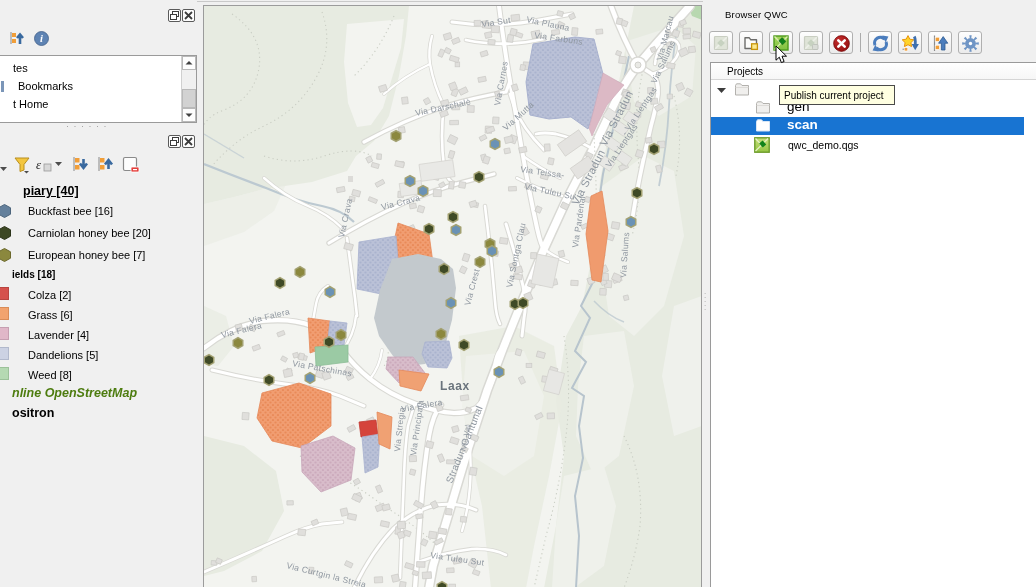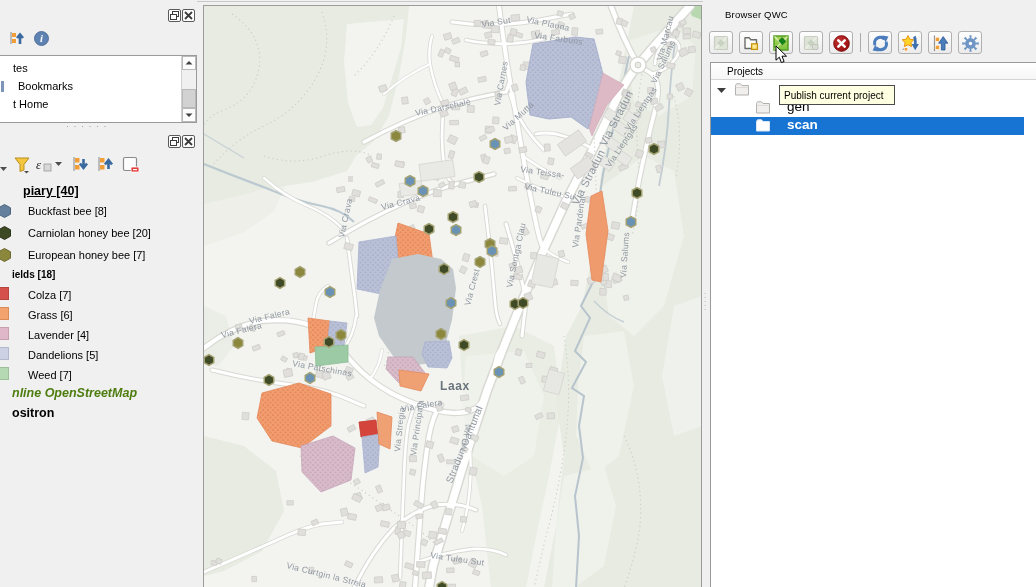"qwc_demo.qgs" div.abs { html: none -> <div> <div><svg> <defs> <linearGradient> <stop></stop> <stop></stop> </linearGradient> </defs> <rect></rect> <path></path> <path></path> </svg></div> <div>qwc_demo.qgs</div> </div> }
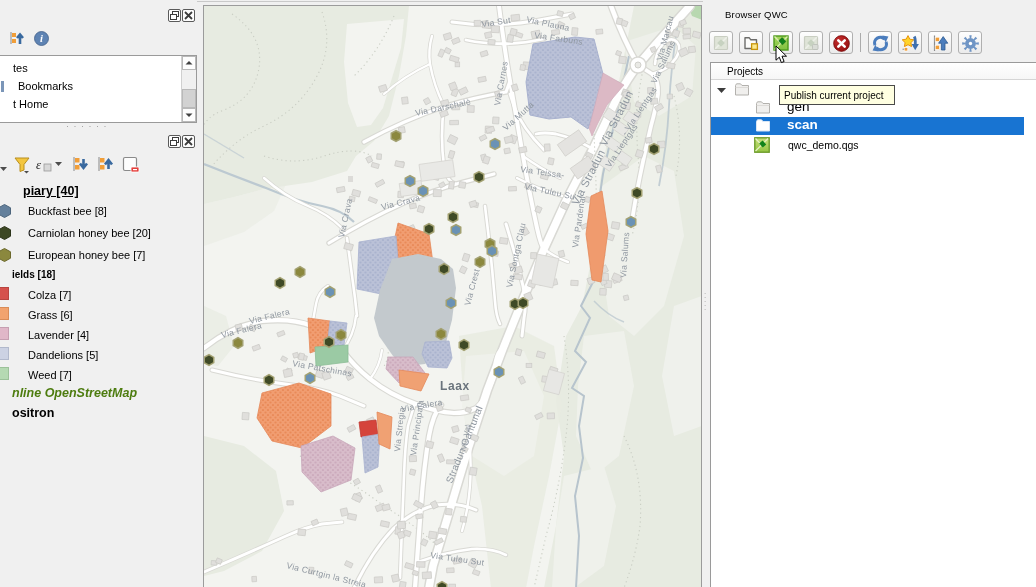"Buckfast bee [8]" div.lbl { text: 8 -> 16 }
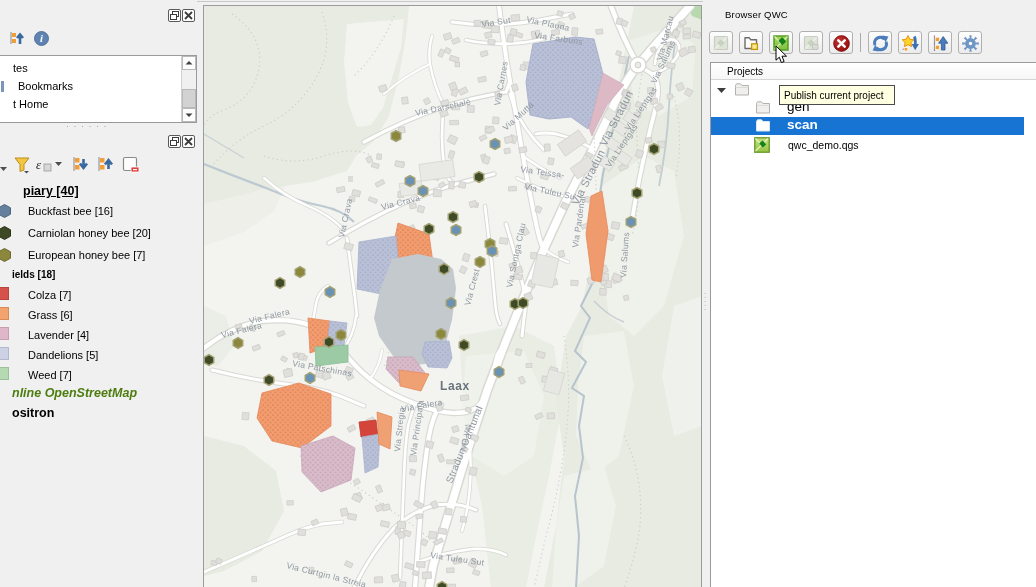"Colza [7]" div.lbl { text: 7 -> 2 }
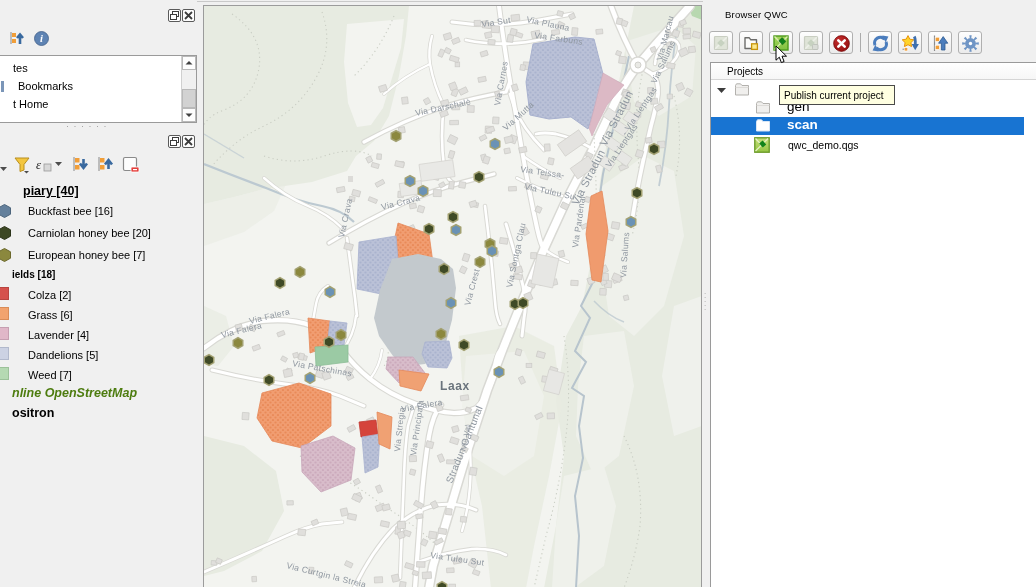"Weed [7]" div.lbl { text: 7 -> 8 }
